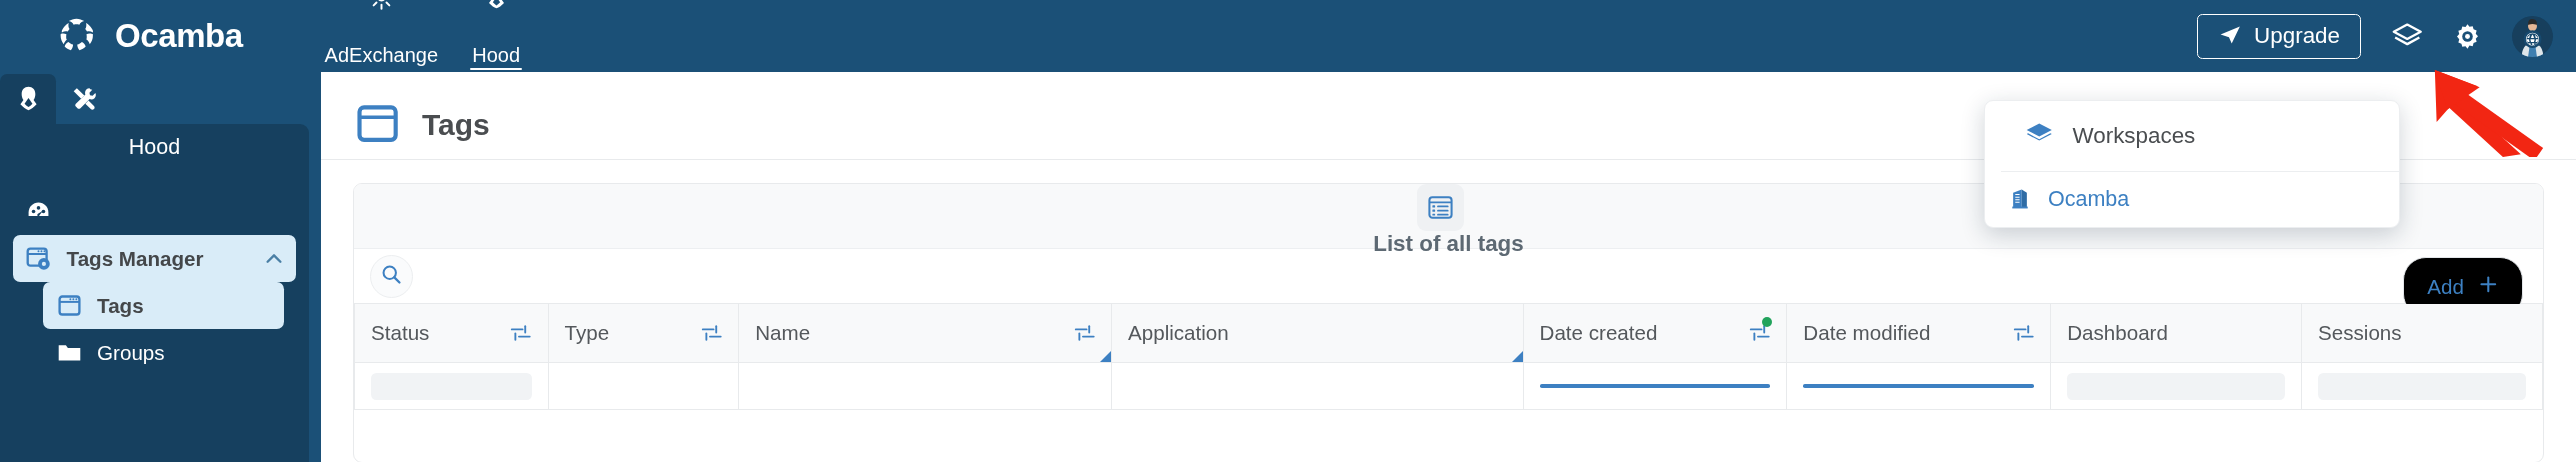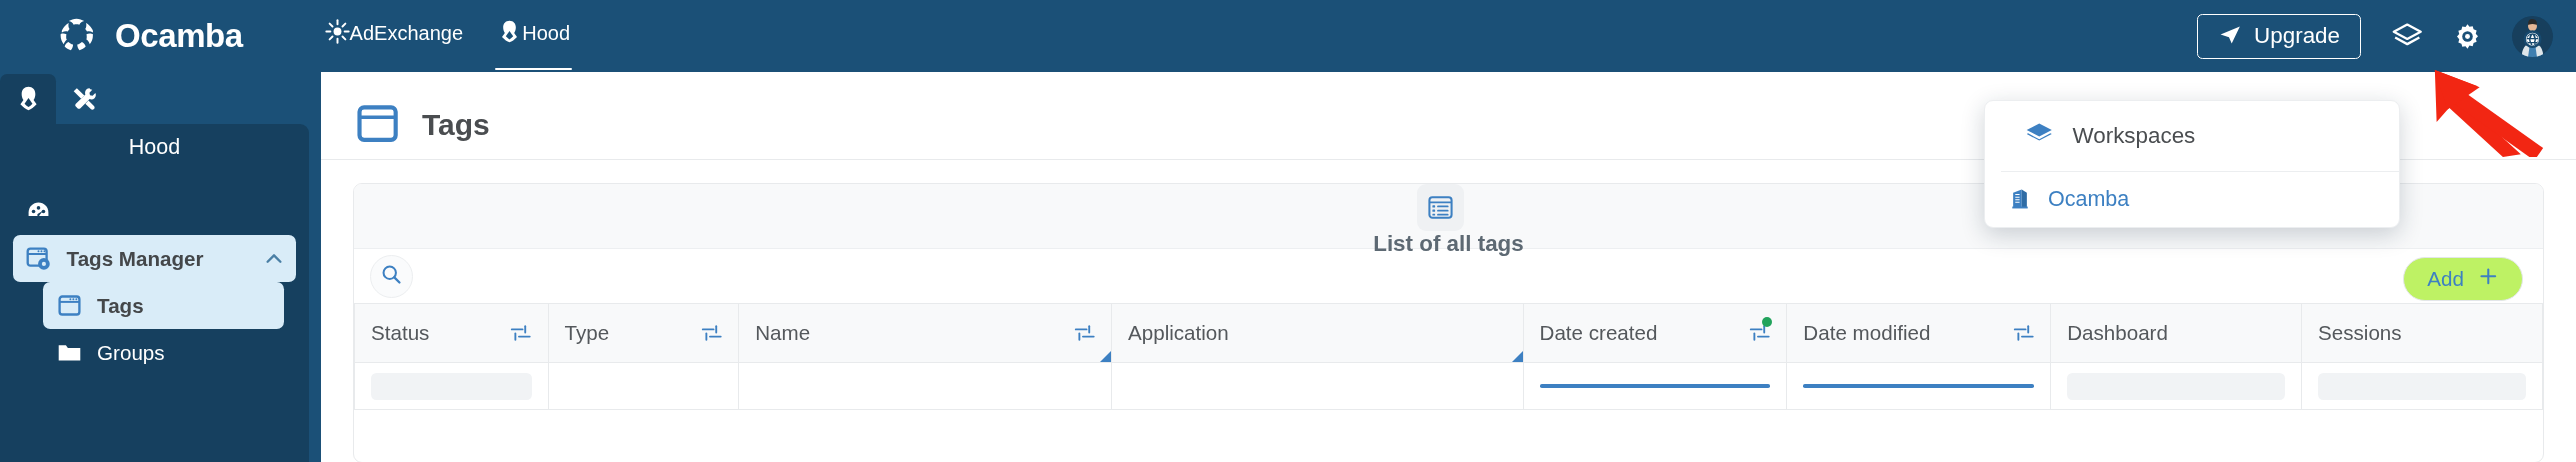"AdExchange" .topnav-item { flex-direction: row -> column; gap: none -> 31px }
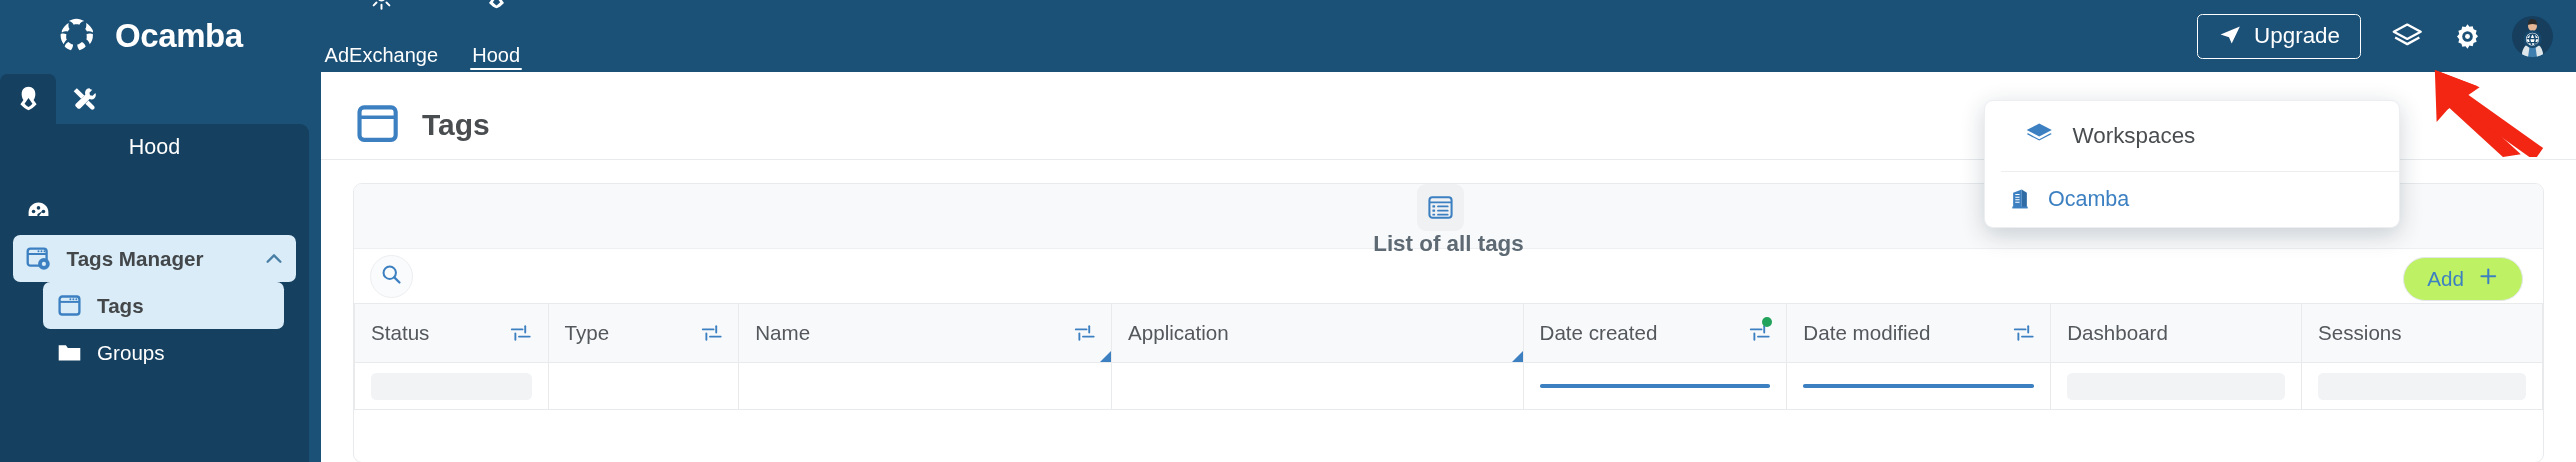"Add" .add-btn { background: #bef264 -> #000000; padding: 8px 23px -> 16px 23px }
